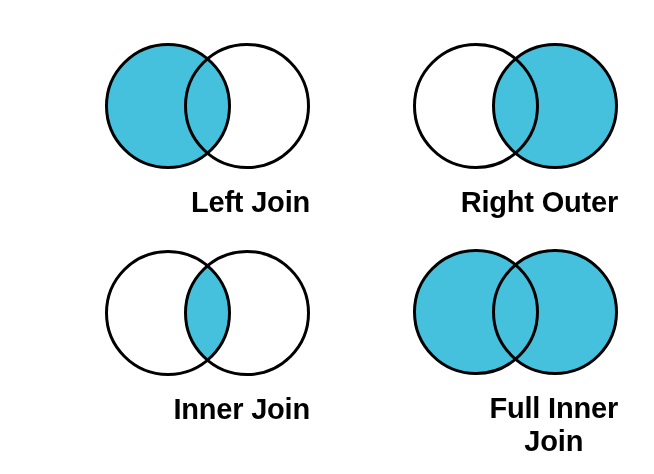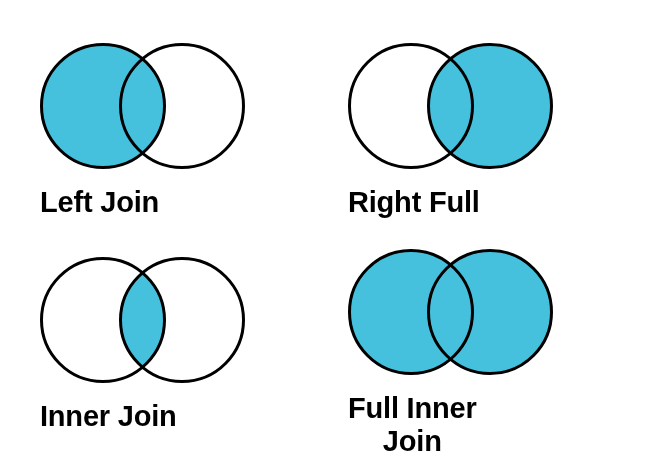"Left Join" .venn-cell { align-items: flex-start -> flex-end }
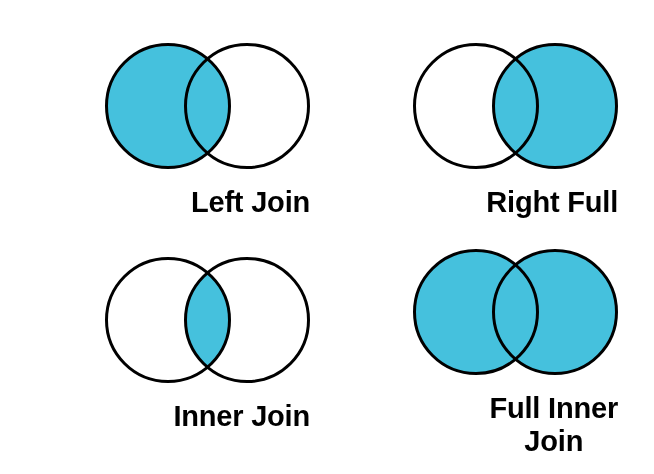"Right Full" div.venn-label { text: Full -> Outer }
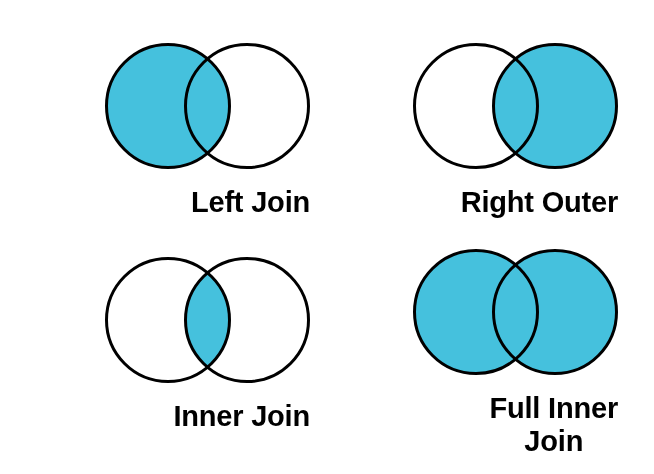"Inner Join" .venn-cell.cell-inner-join { top: 250px -> 243px }
